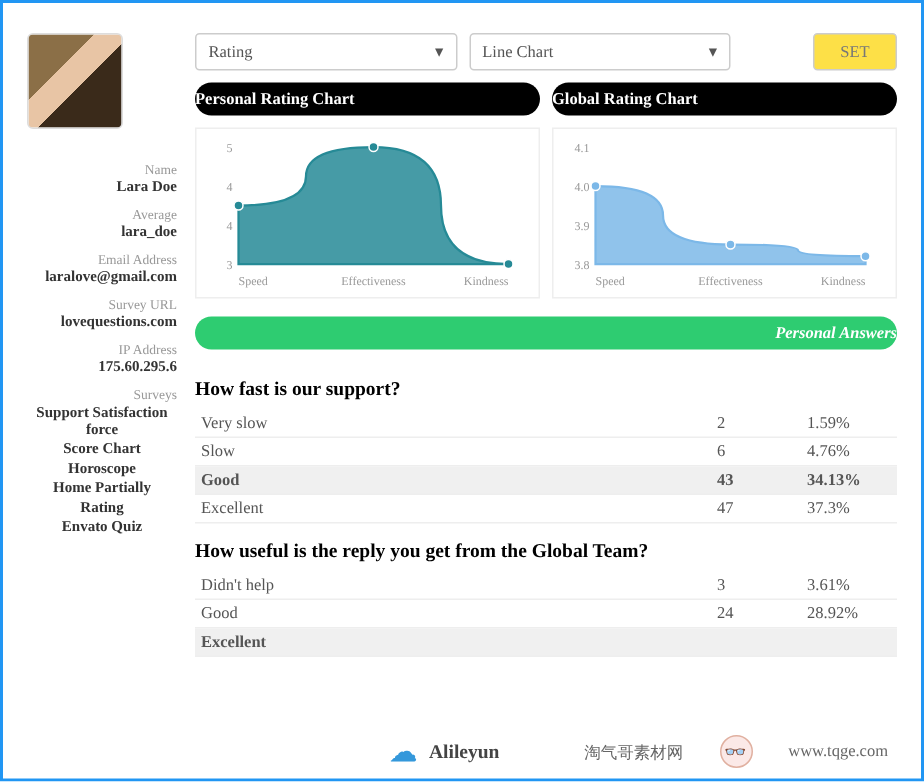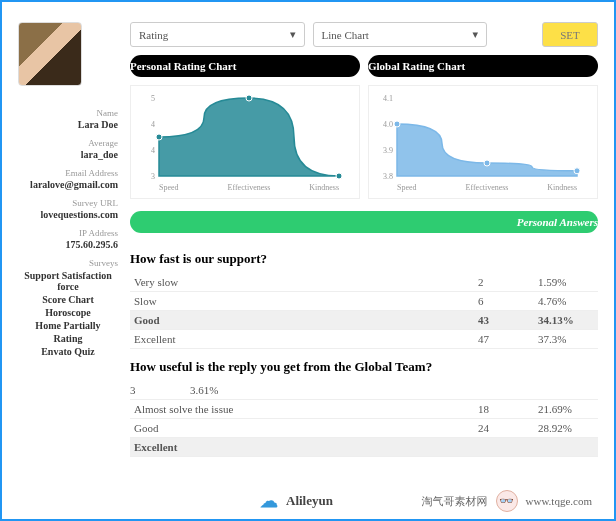"Didn't help" div.answer-label { html: none -> <div>Didn't help</div> }
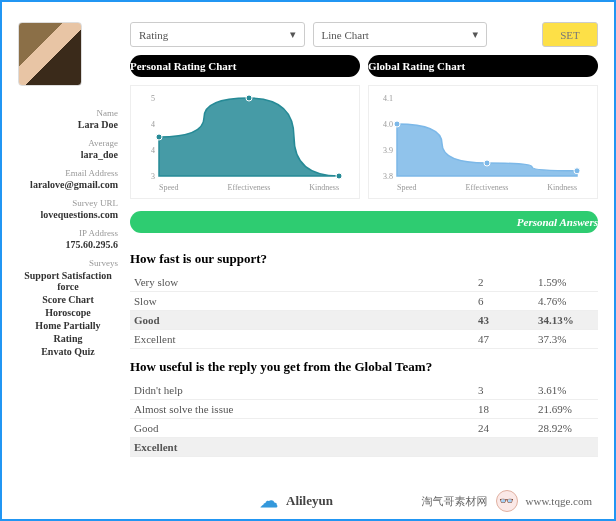"Almost solve the issue" div.answer-row { html: <div> <div>Almost solve the issue</div> <div>18</div> <div>21.69%</div> </div> -> none }
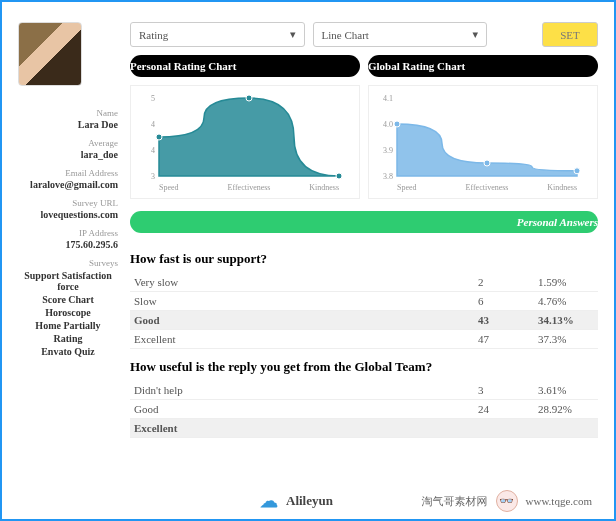"淘气哥素材网" .footer-right { gap: 8px -> 24px }
